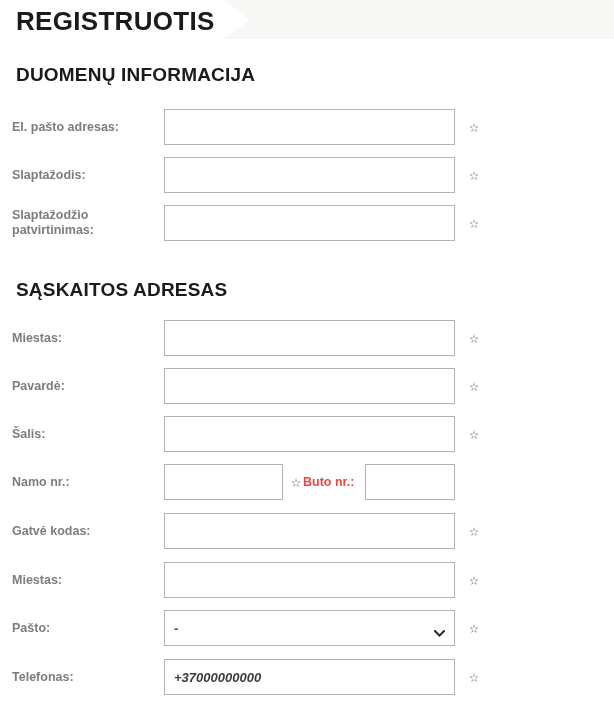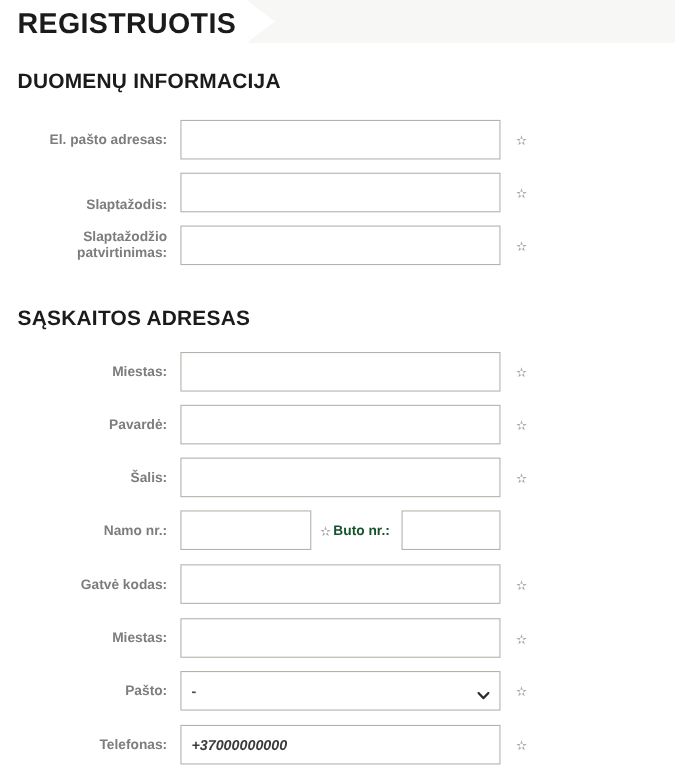"El. pašto adresas:" .f-label { text-align: right -> left }
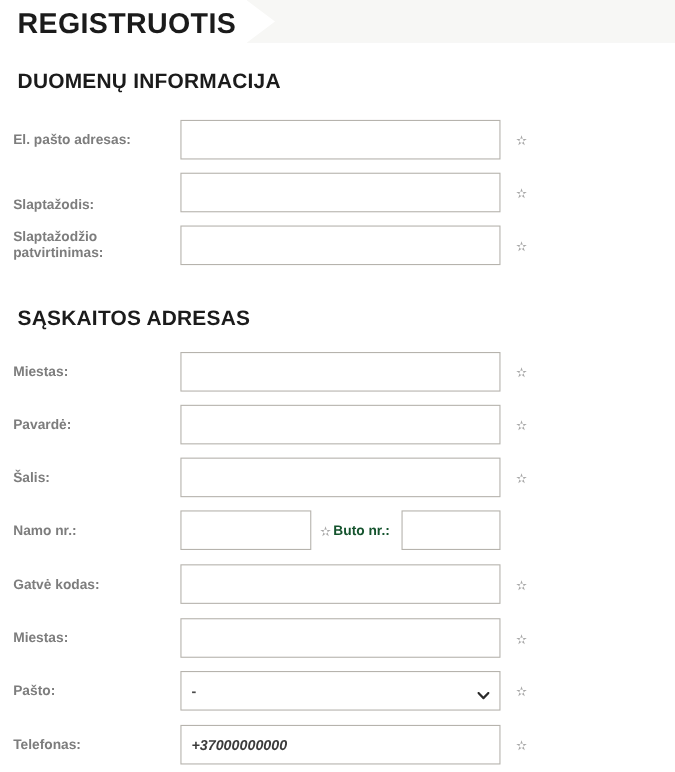"Slaptažodis:" div.f-label { top: 22px -> 11px }
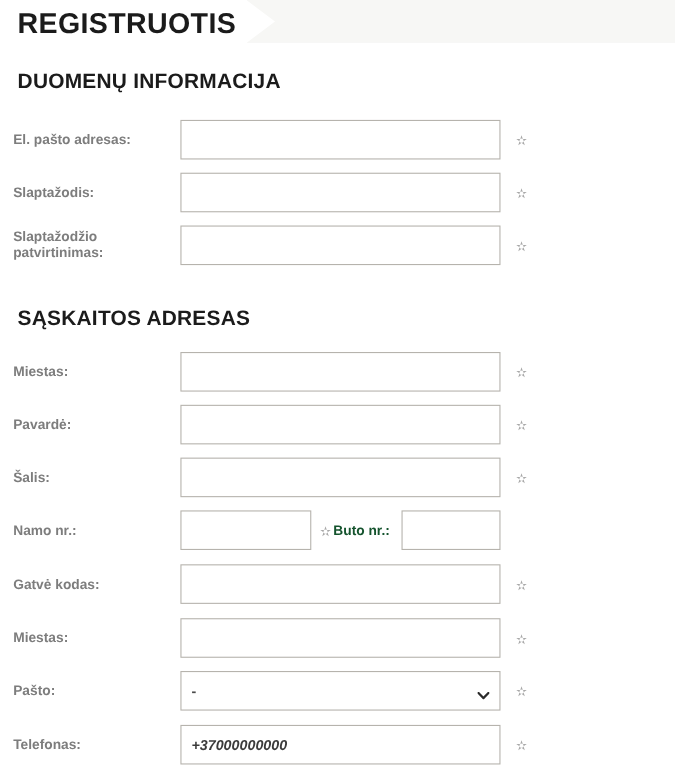"Buto nr.:" .inline-label { color: #14532d -> #ef4444 }
